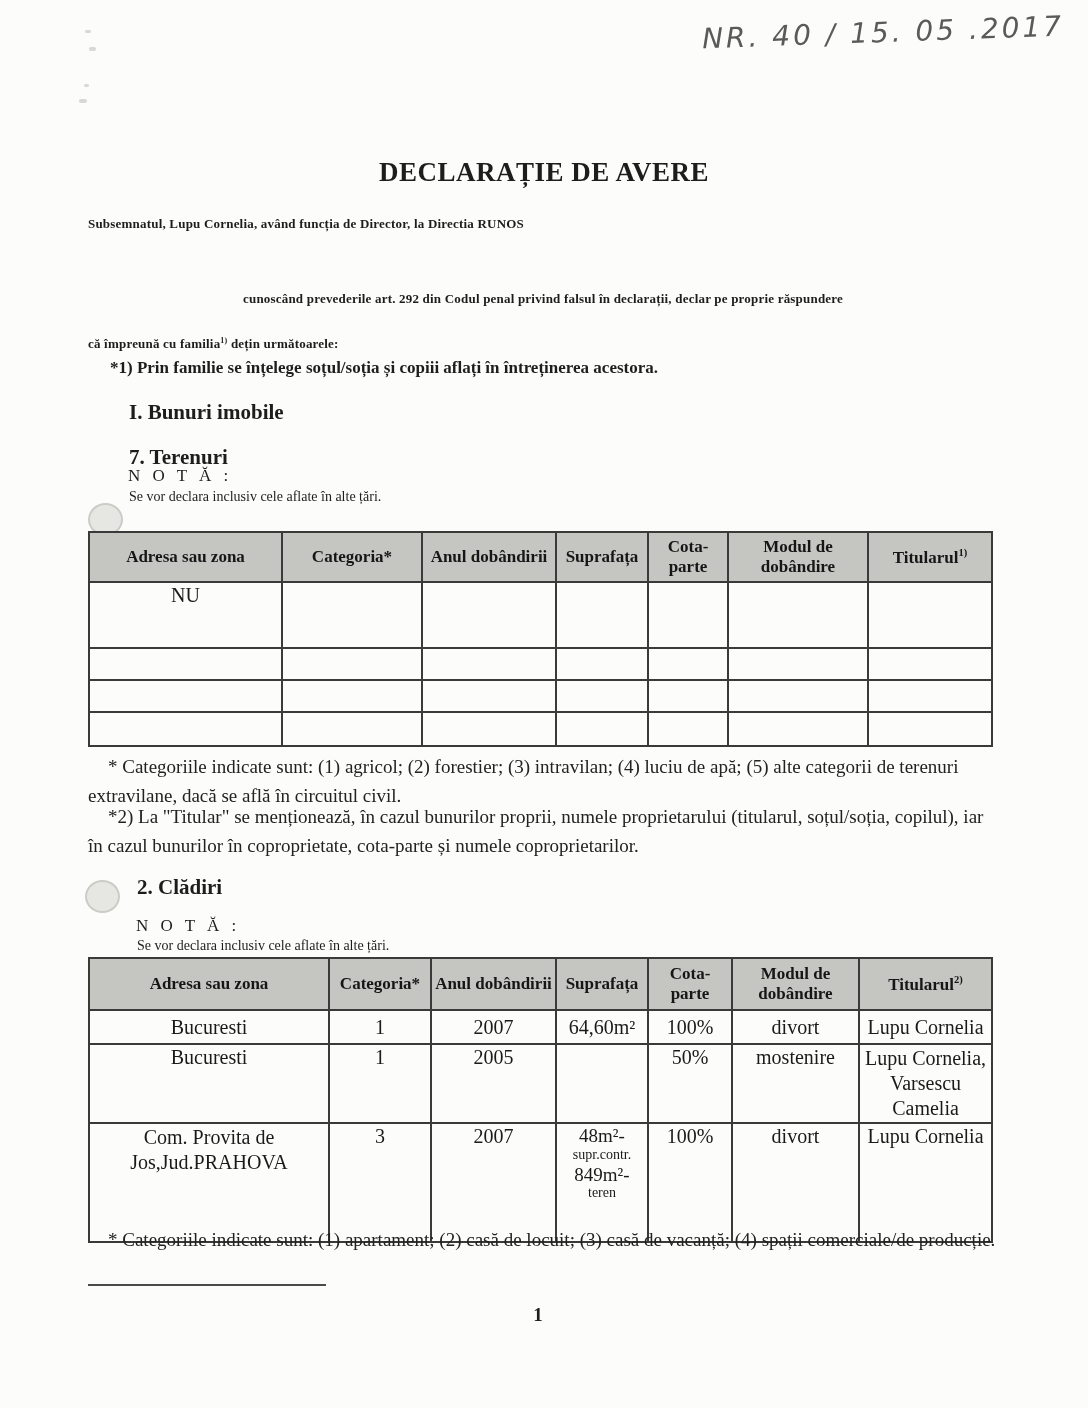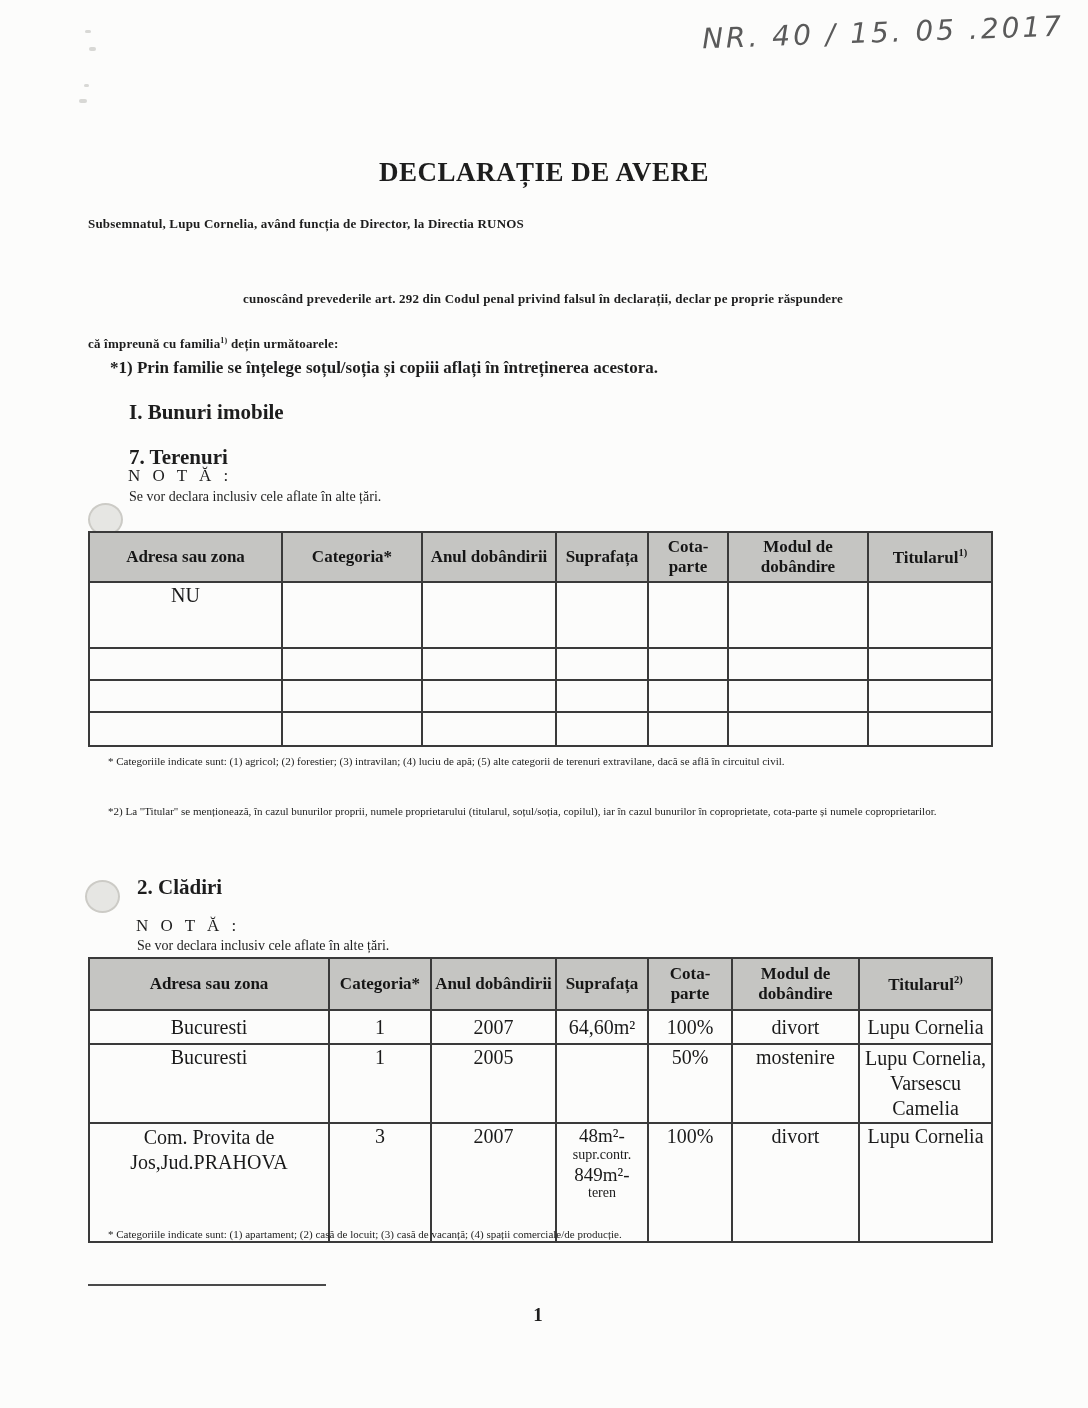"* Categoriile indicate sunt: (1)" .note { font-size: 11px -> 19px }
